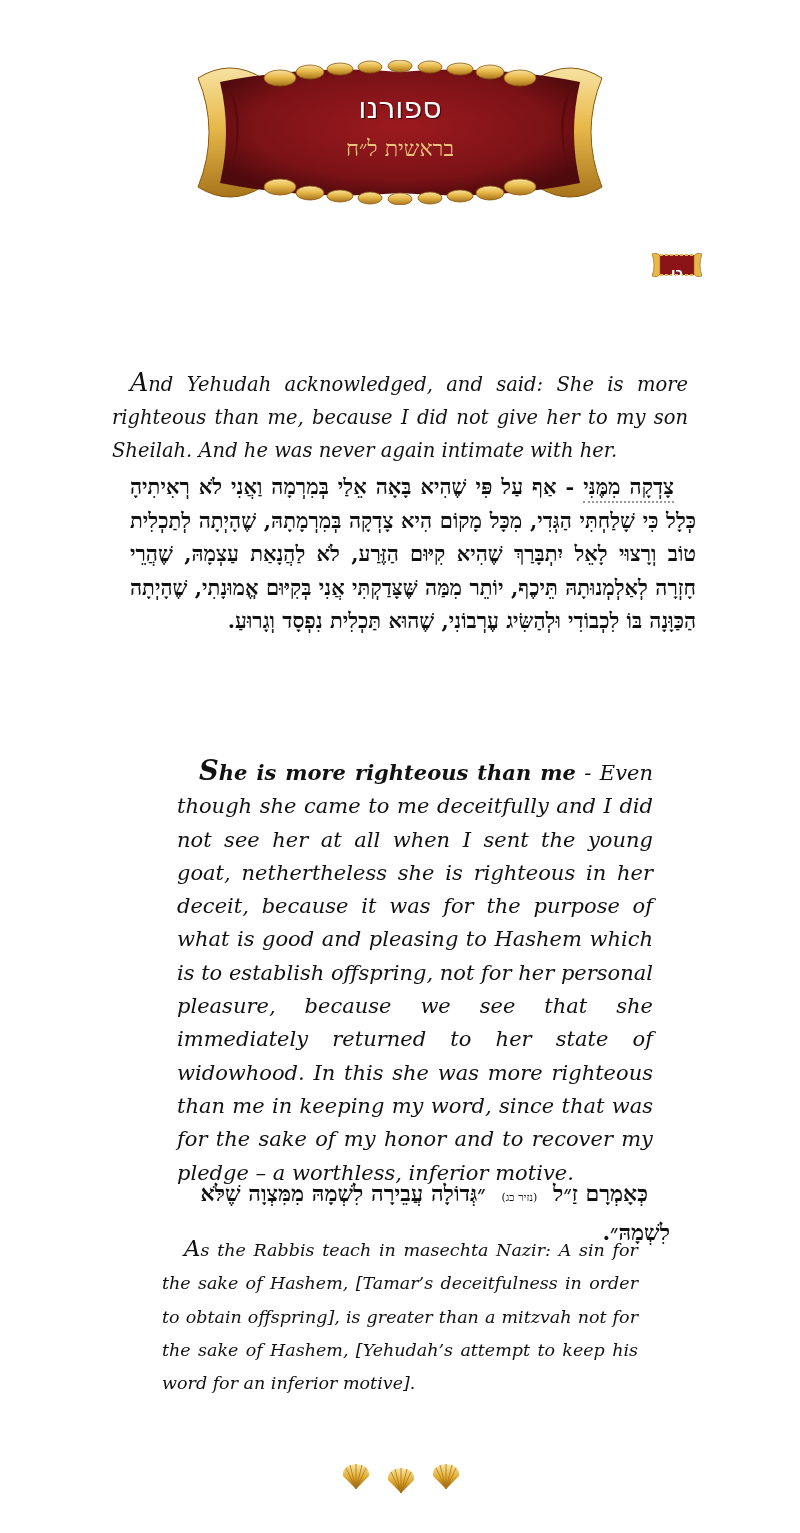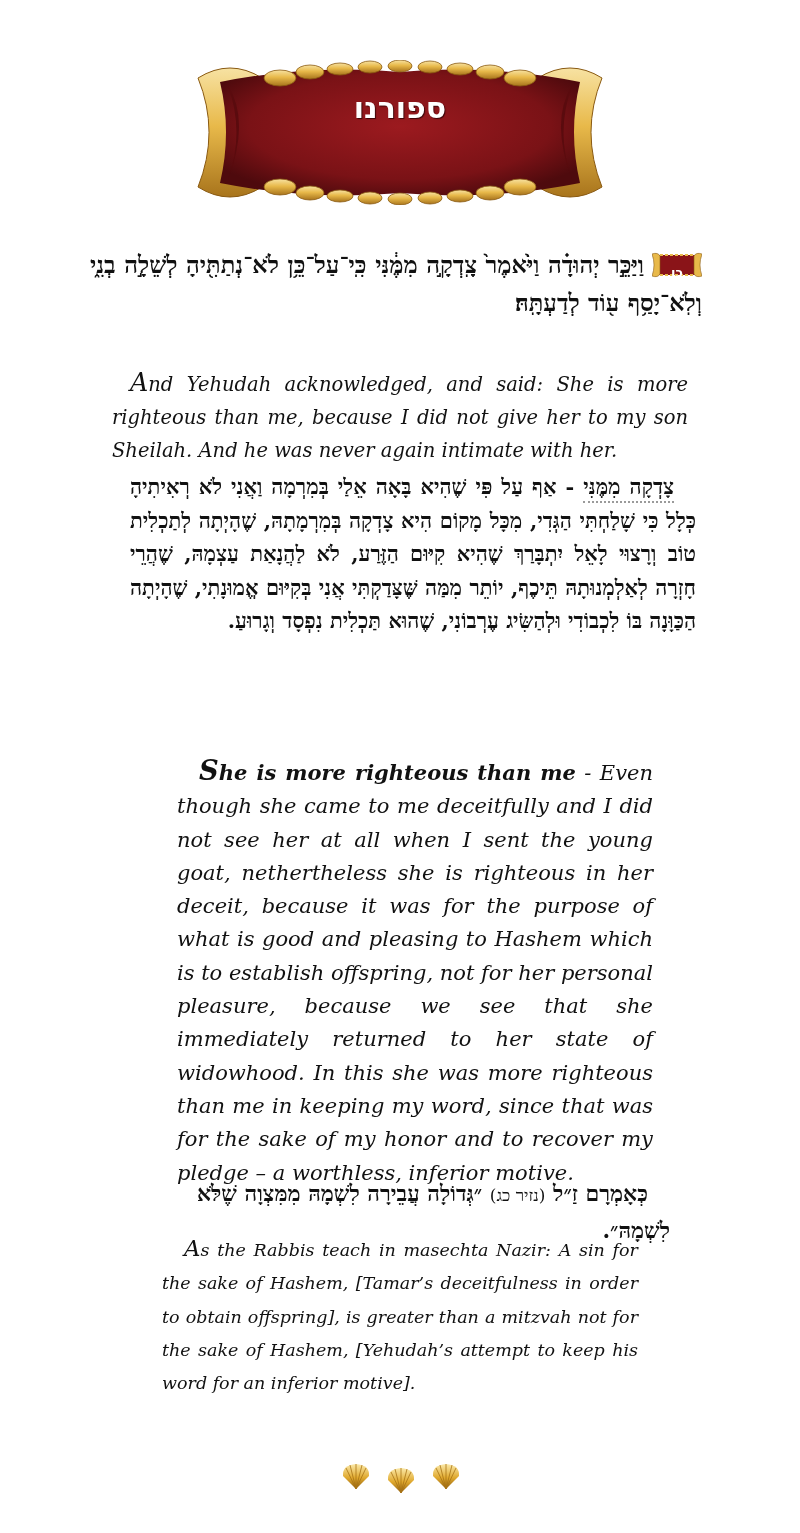"ספורנו" .banner-title { font-weight: bold -> normal }
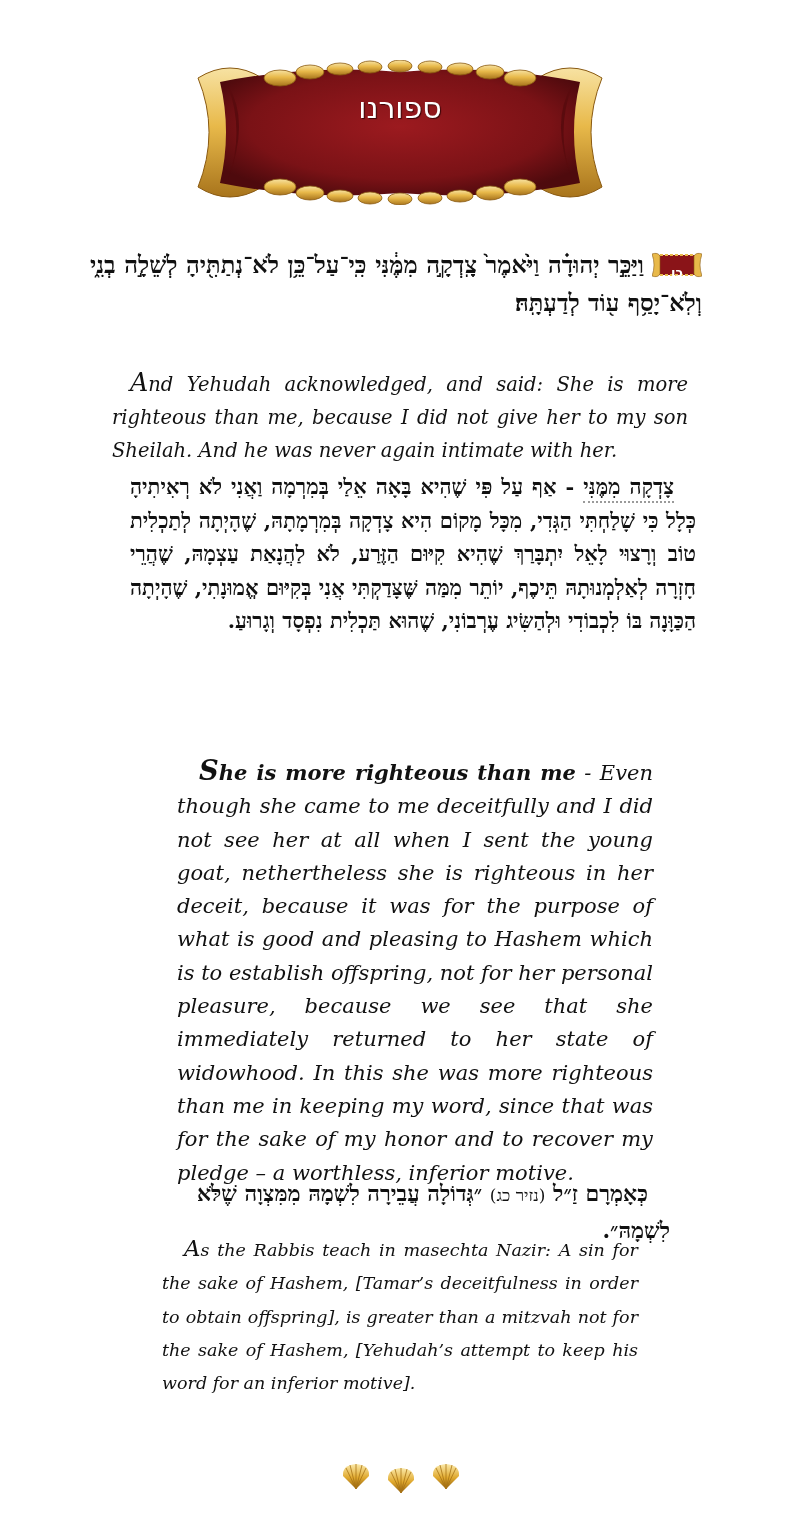"בראשית ל״ח" div.banner-subtitle { html: none -> <div>בראשית ל״ח</div> }
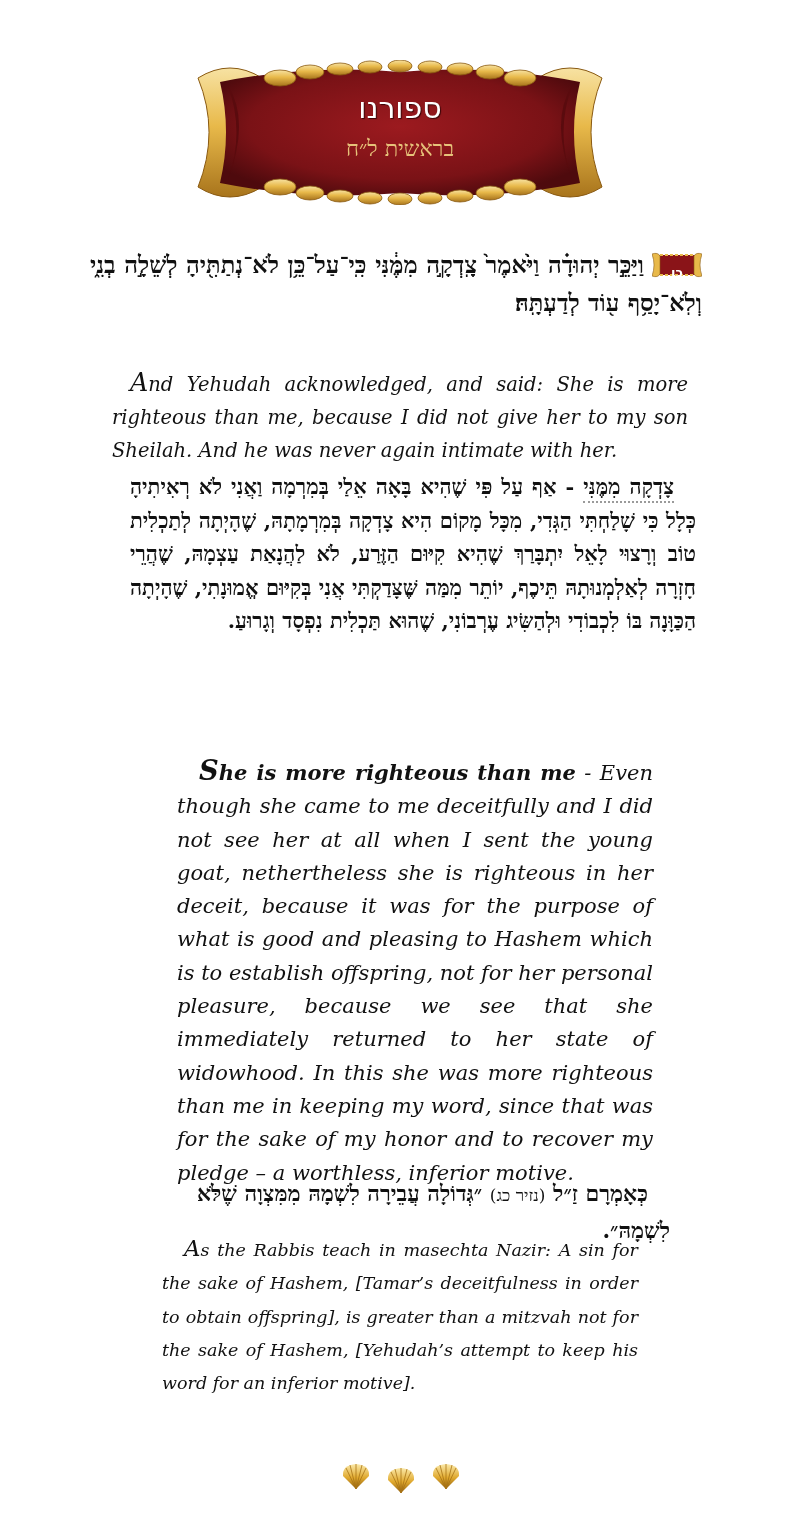"וַיַּכֵּ֣ר יְהוּדָ֗ה וַיֹּ֙אמֶר֙" span { html: <span>וַיַּכֵּ֣ר יְהוּדָ֗ה וַיֹּ֙אמֶר֙ צָֽדְקָ֣ה מִמֶּ֔נִּי כִּֽי־עַל־כֵּ֥ן לֹא־נְתַתִּ֖יהָ לְשֵׁלָ֣ה בְנִ֑י וְלֹֽא־יָסַ֥ף ע֖וֹד לְדַעְתָּֽהּ׃</span> -> none }
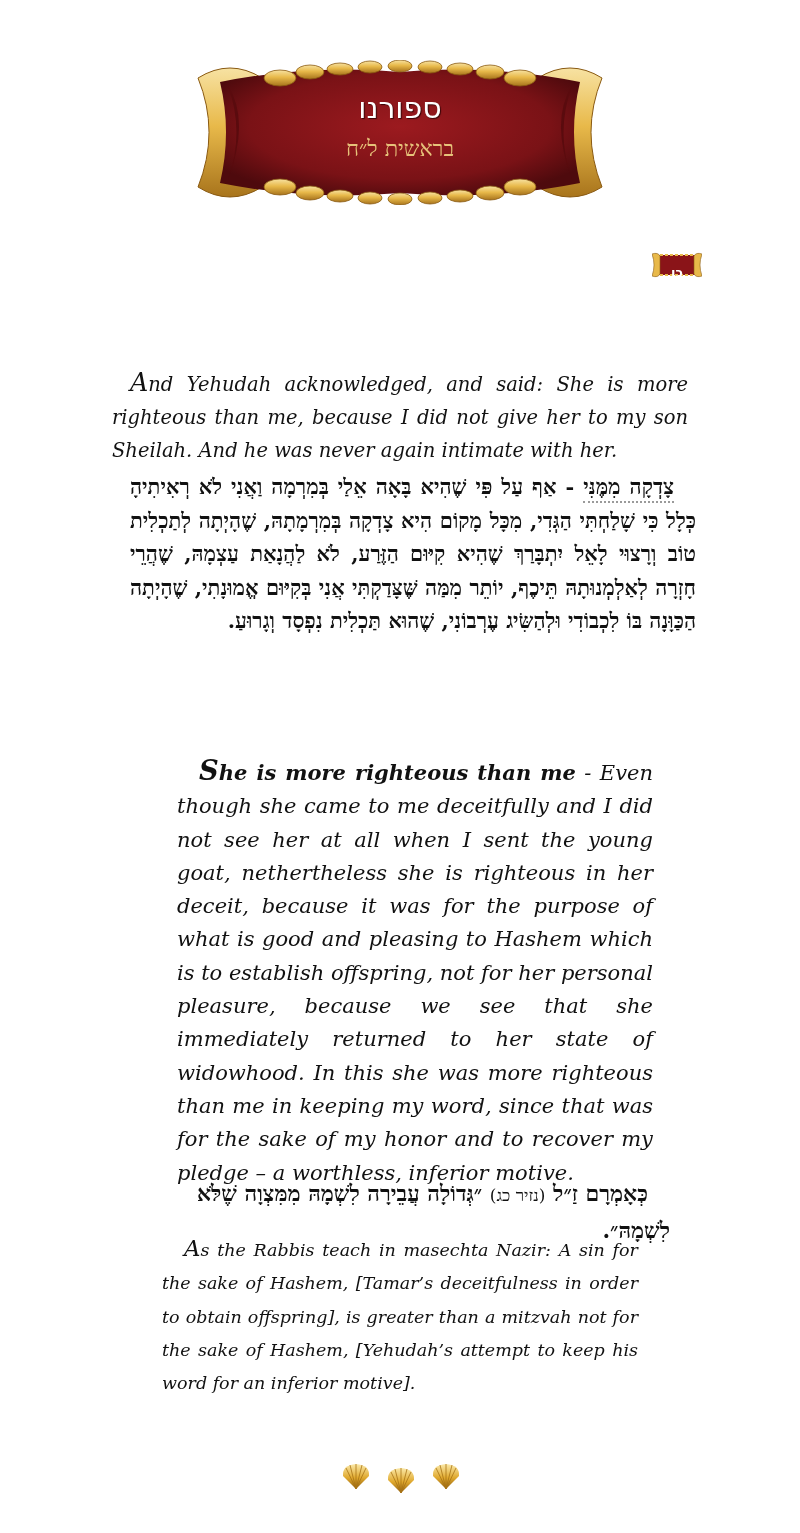"(נזיר כג)" .quote-hebrew .src { font-size: 17px -> 11px; margin: 0 0 -> 0 8px }
